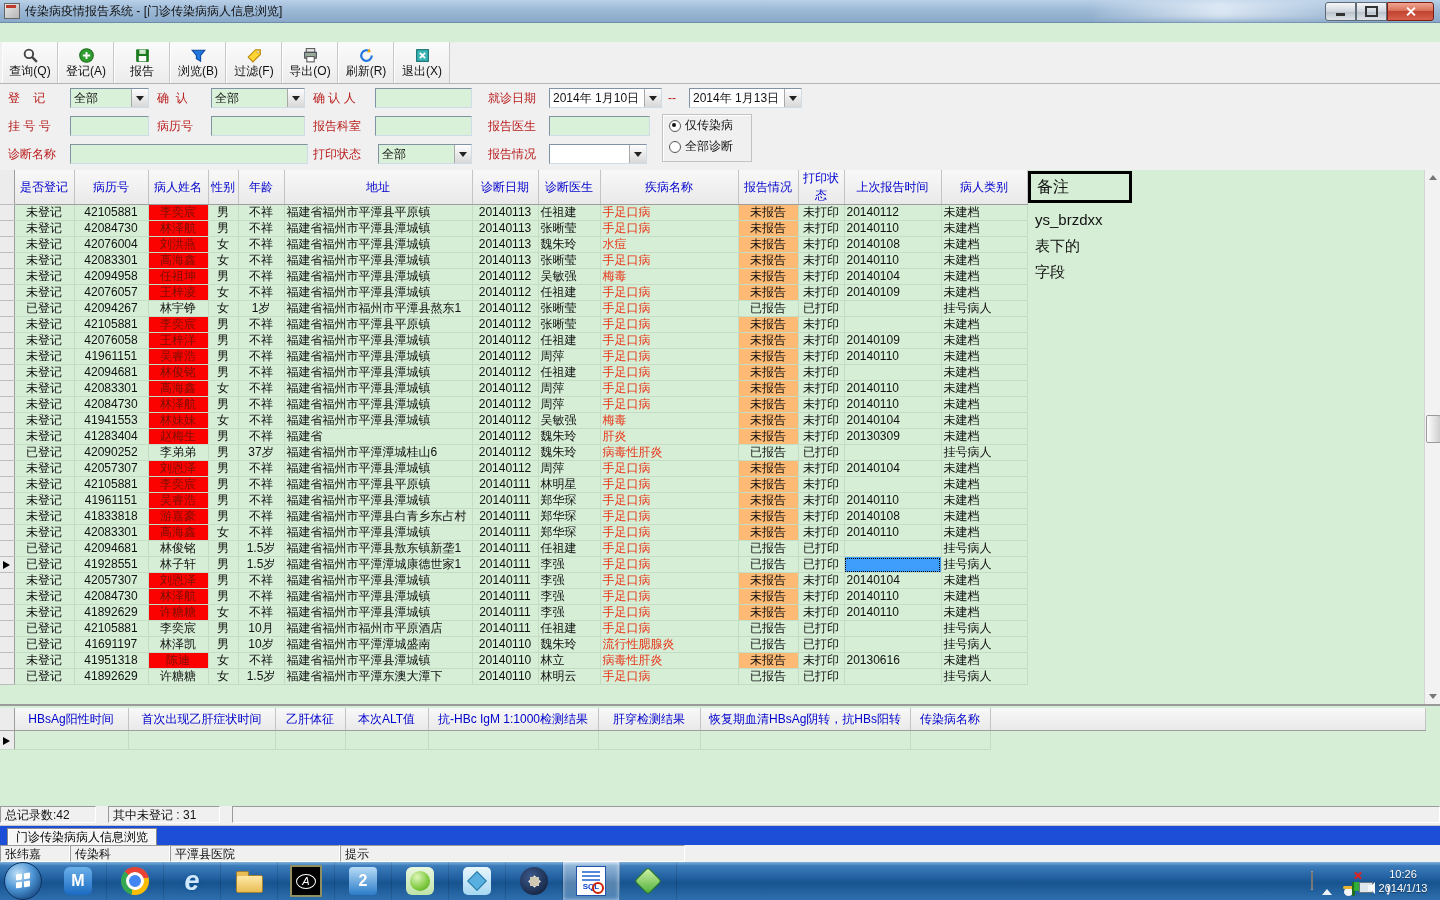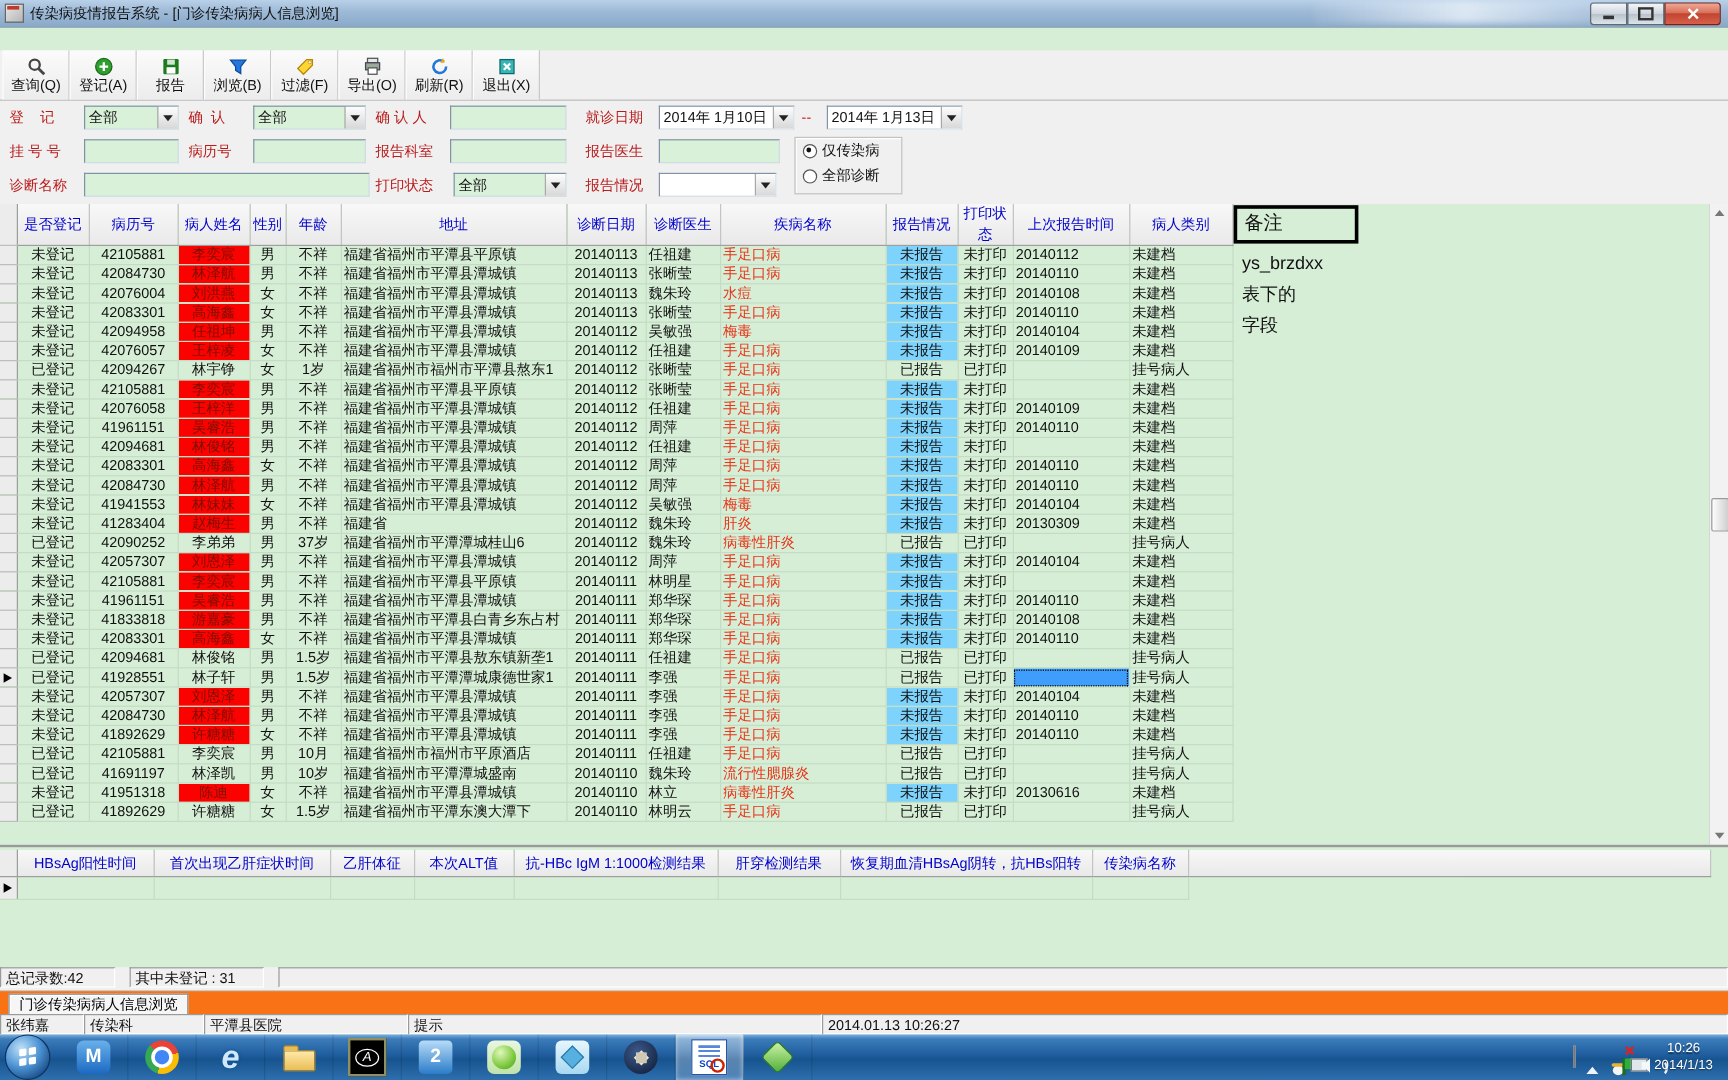"未报告" .grid td.unrep { background: #7dd3fc -> #fdba74 }
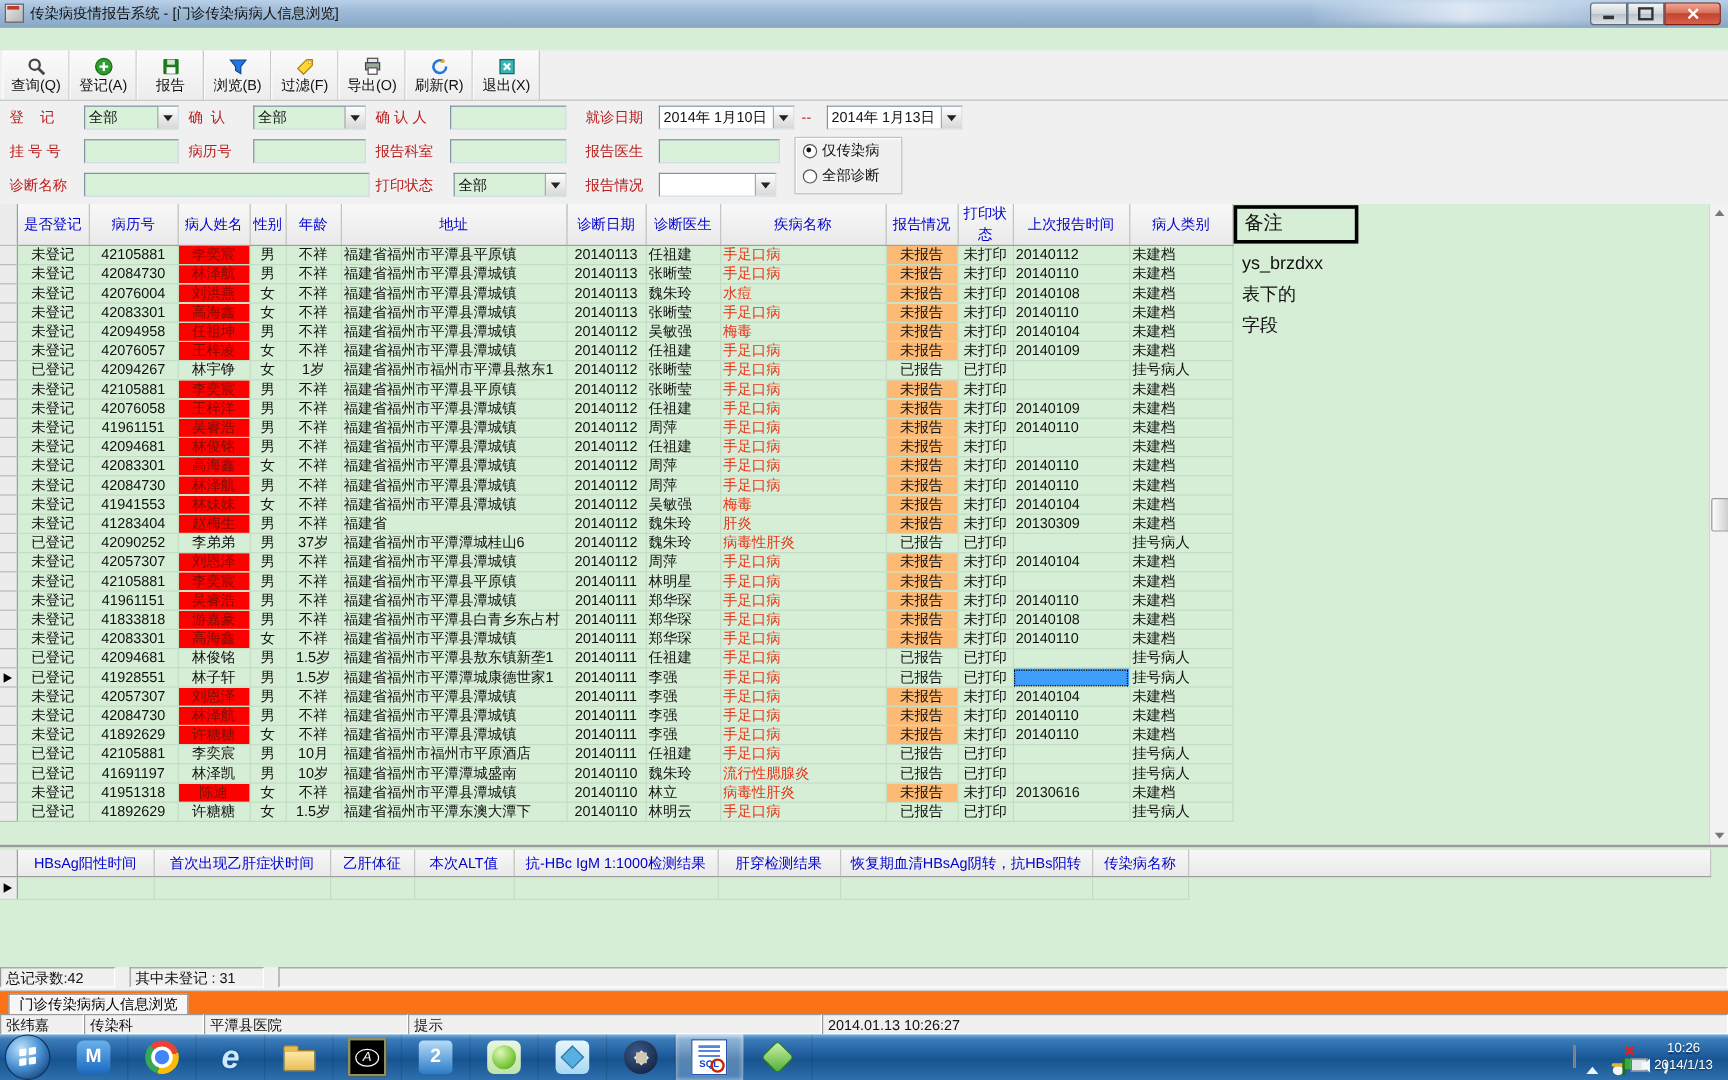"门诊传染病病人信息浏览" .tabbar { background: #f97316 -> #1d4ed8 }
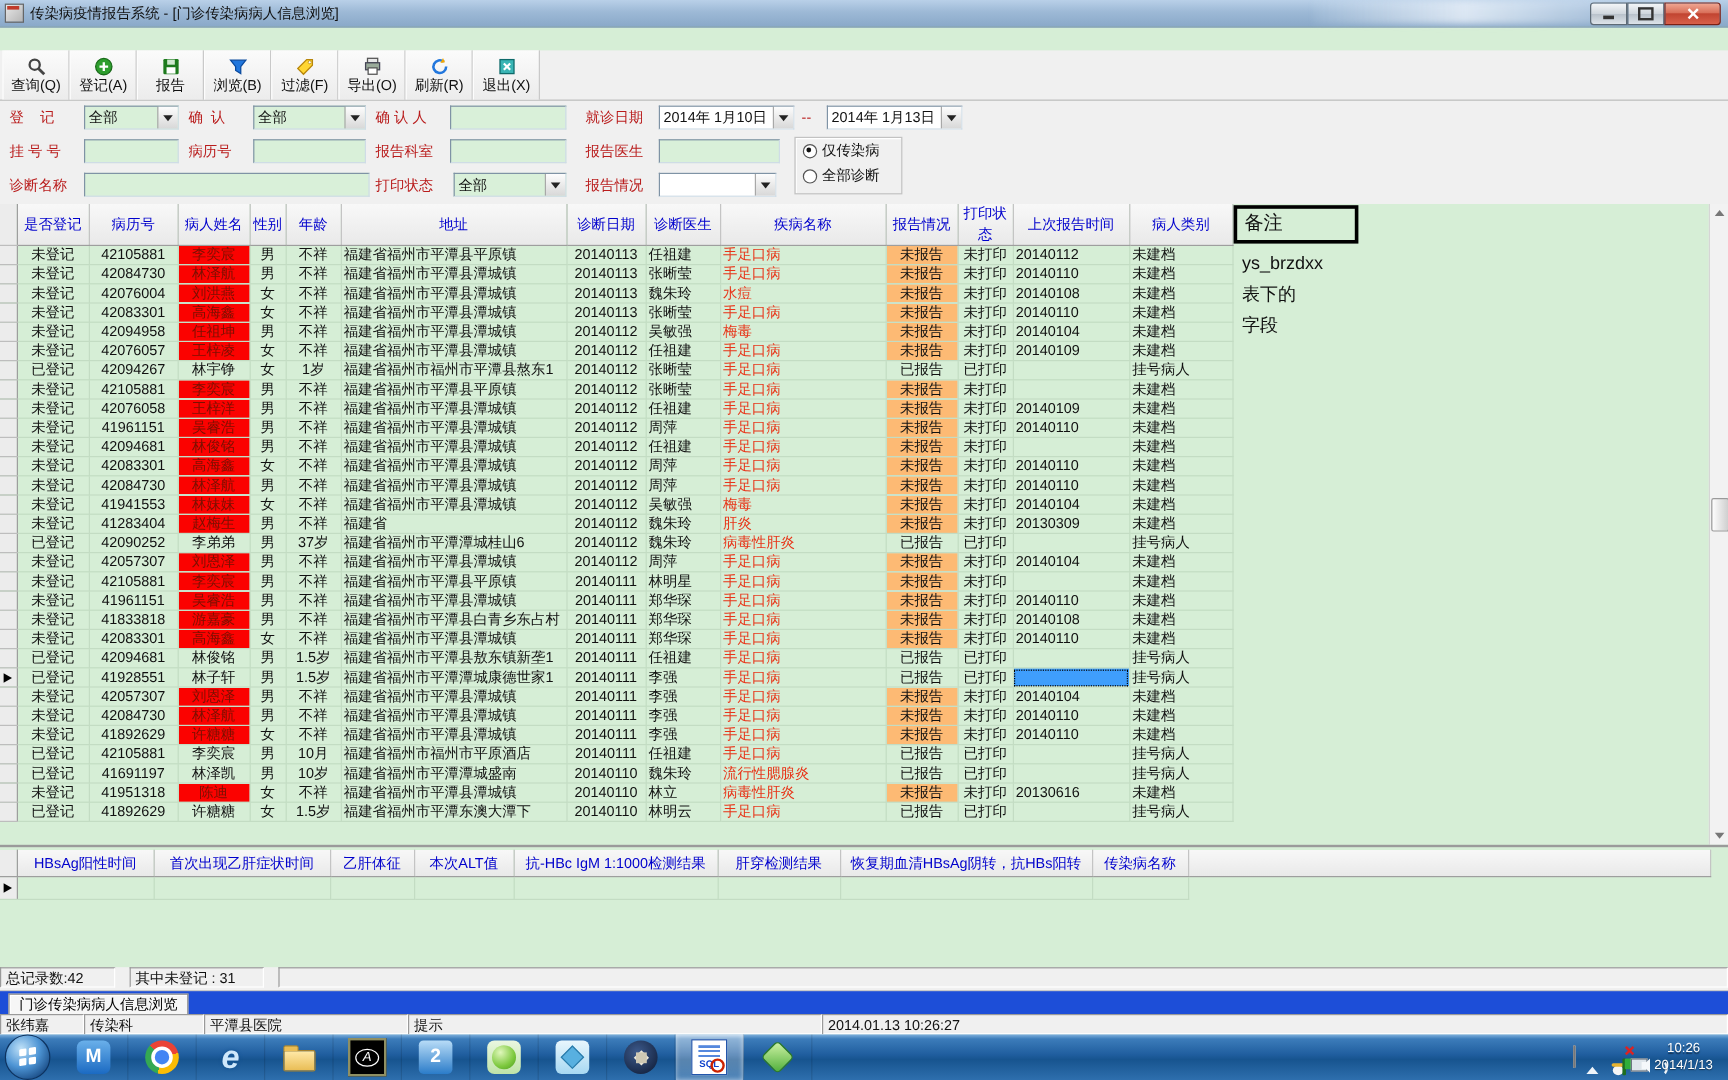"2014.01.13 10:26:27" span.seg { html: <span>2014.01.13 10:26:27</span> -> none }
